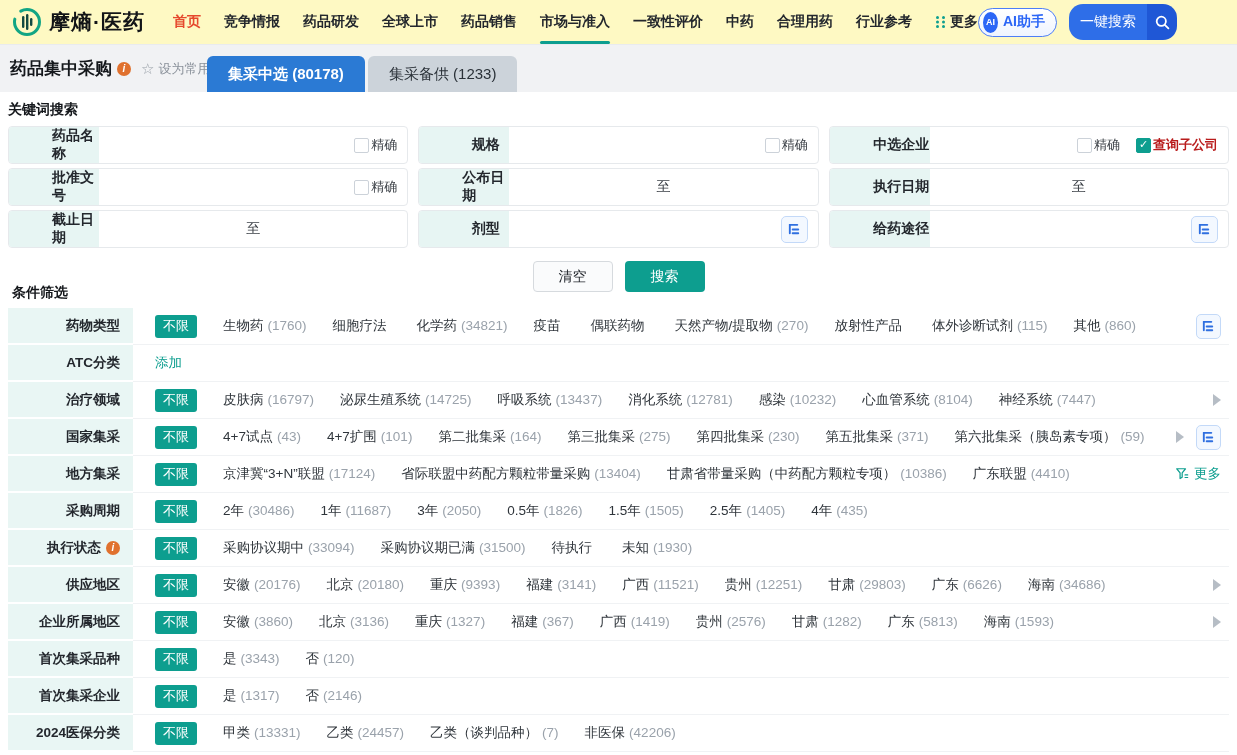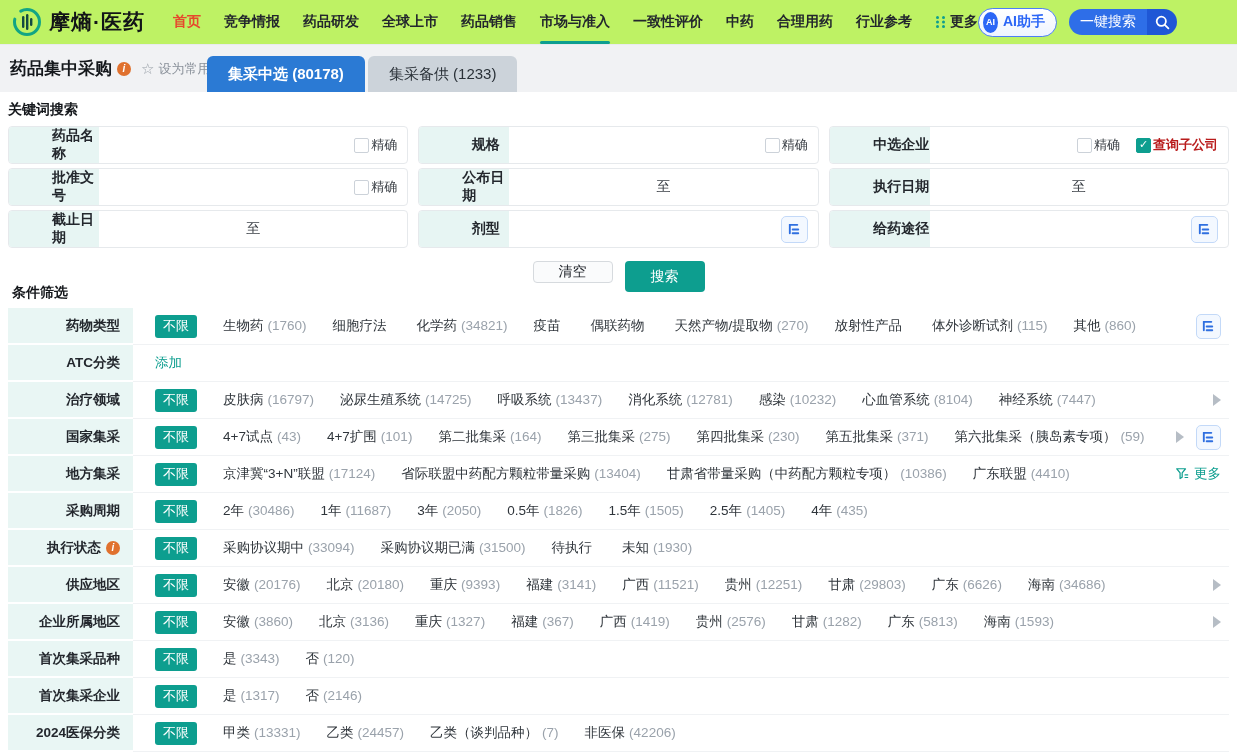"摩熵·医药" .topnav { background: #bef264 -> #fef9c3 }
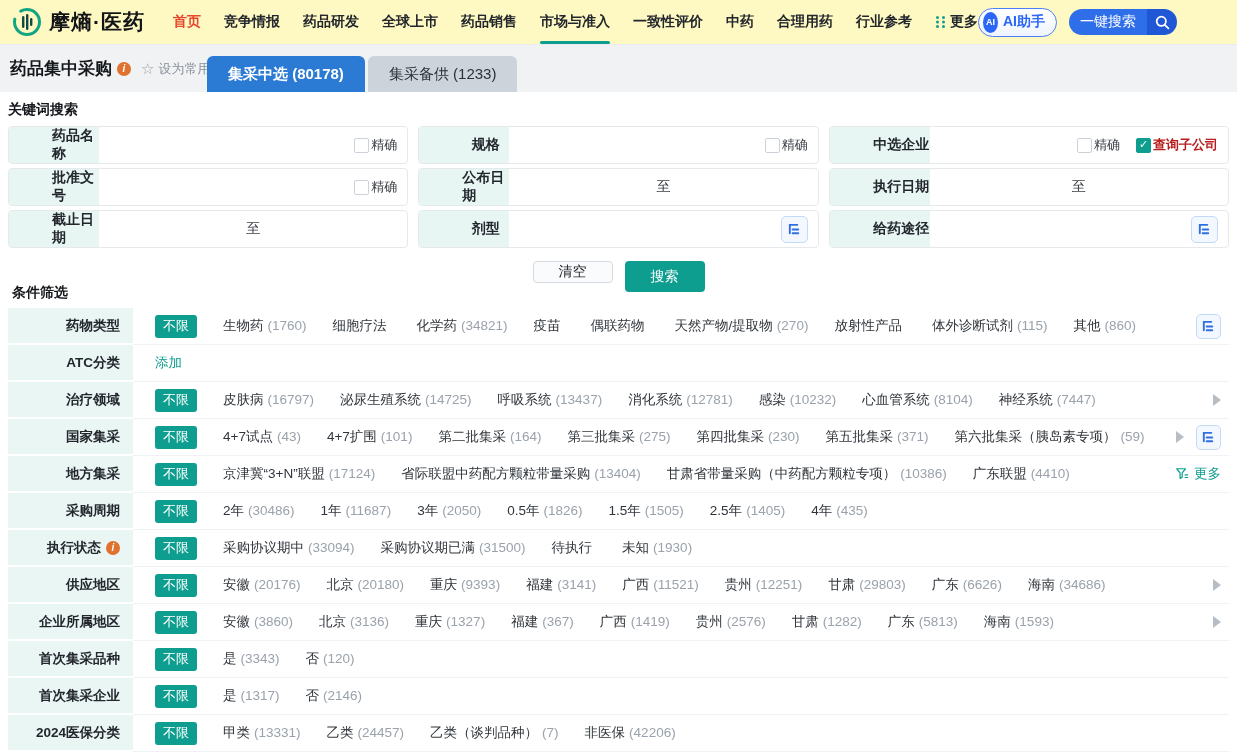"一键搜索" .quick-search { height: 26px -> 36px }
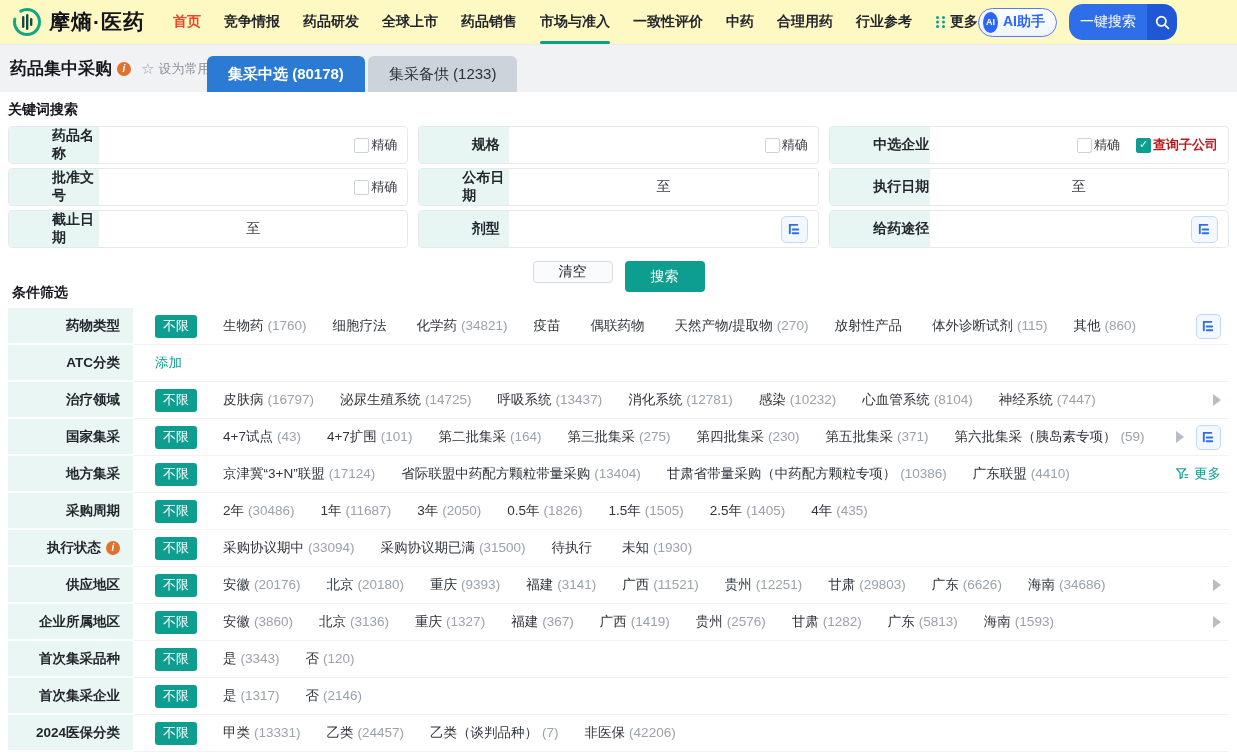"清空" .btn-clear { height: 22px -> 31px }
